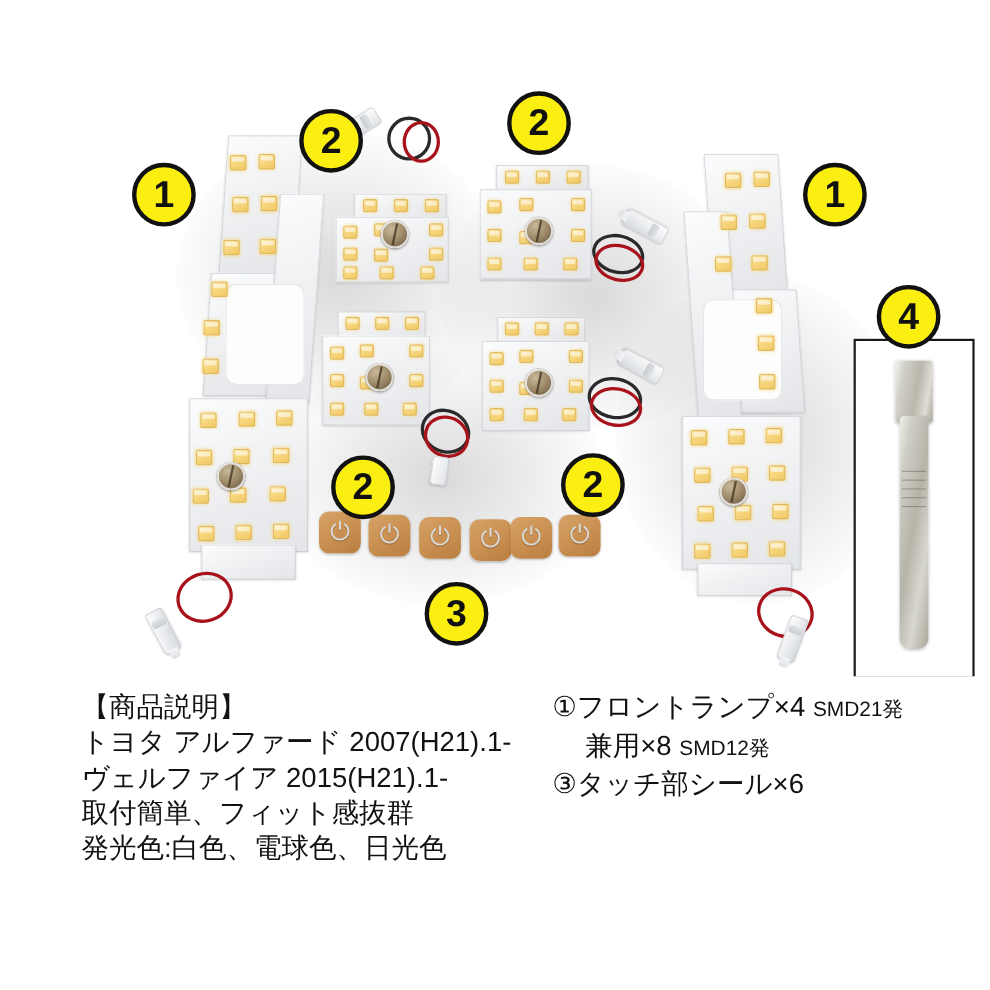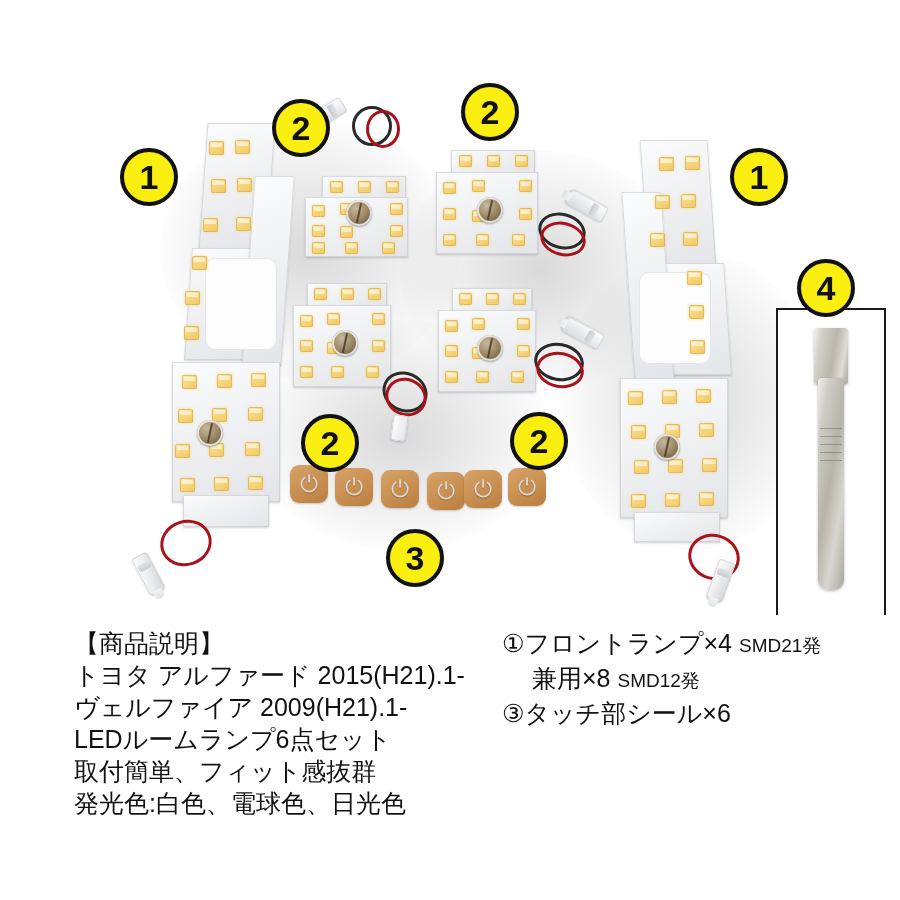"トヨタ アルファード 2015(H21).1-" div.ln { text: 2015 -> 2007 }
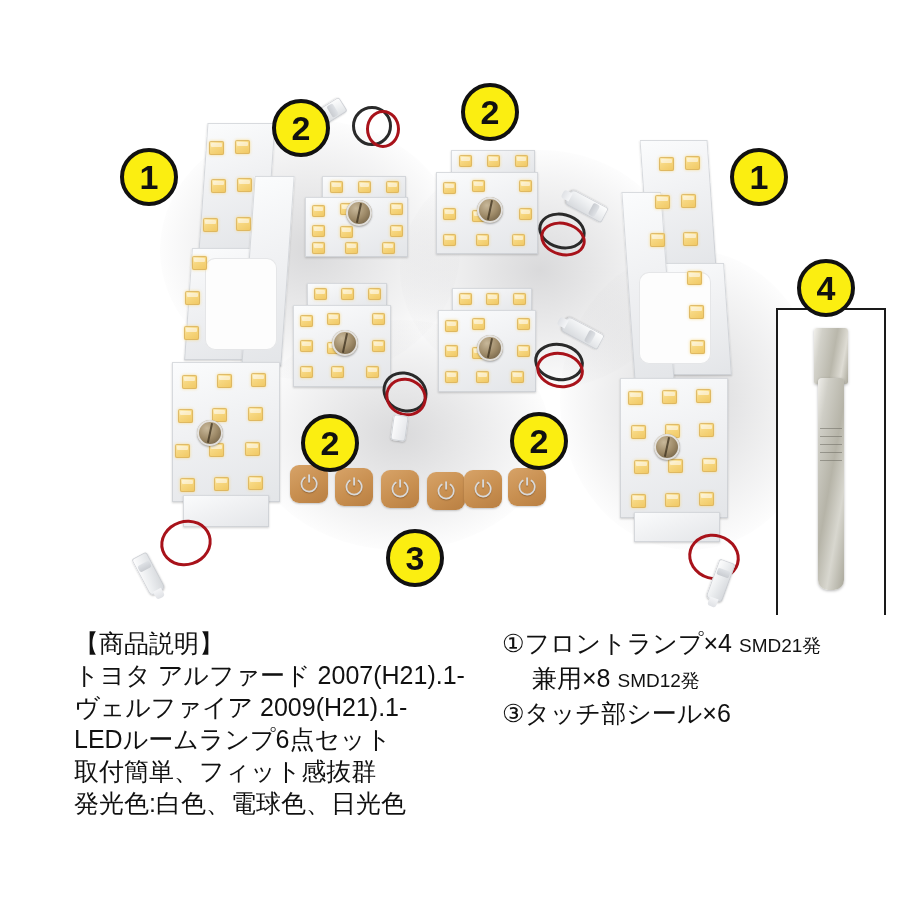"ヴェルファイア 2009(H21).1-" div.ln { text: 2009 -> 2015 }
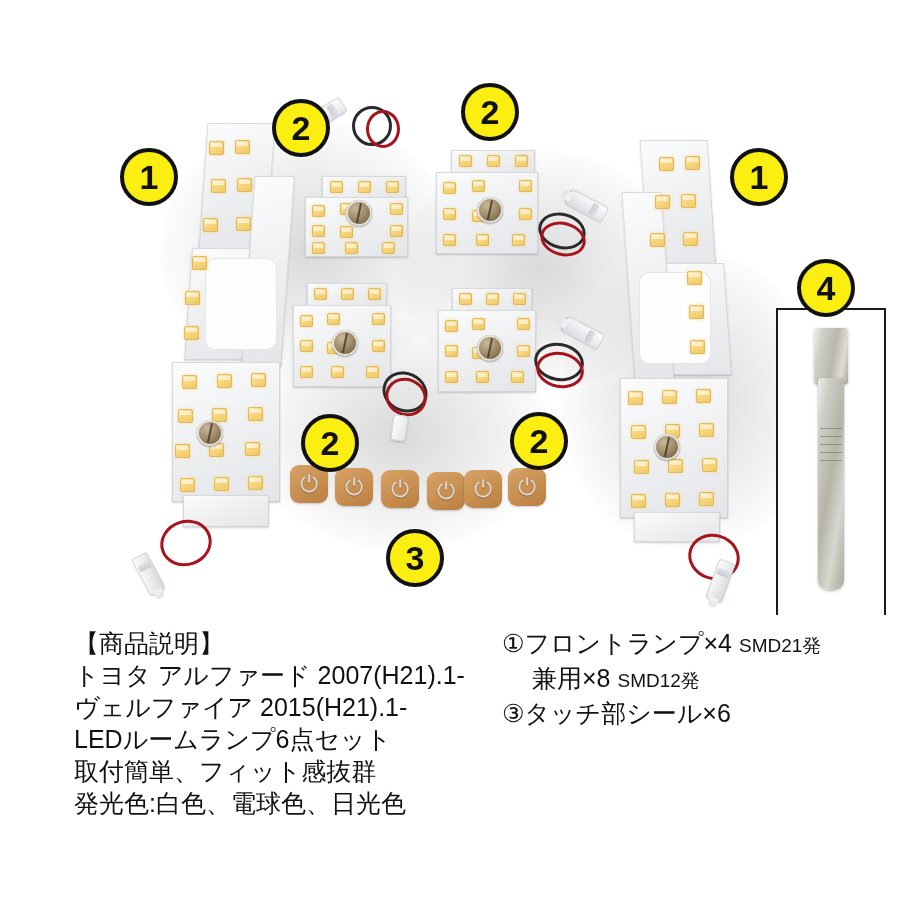"LEDルームランプ6点セット" div.ln { html: <div>LEDルームランプ6点セット</div> -> none }
